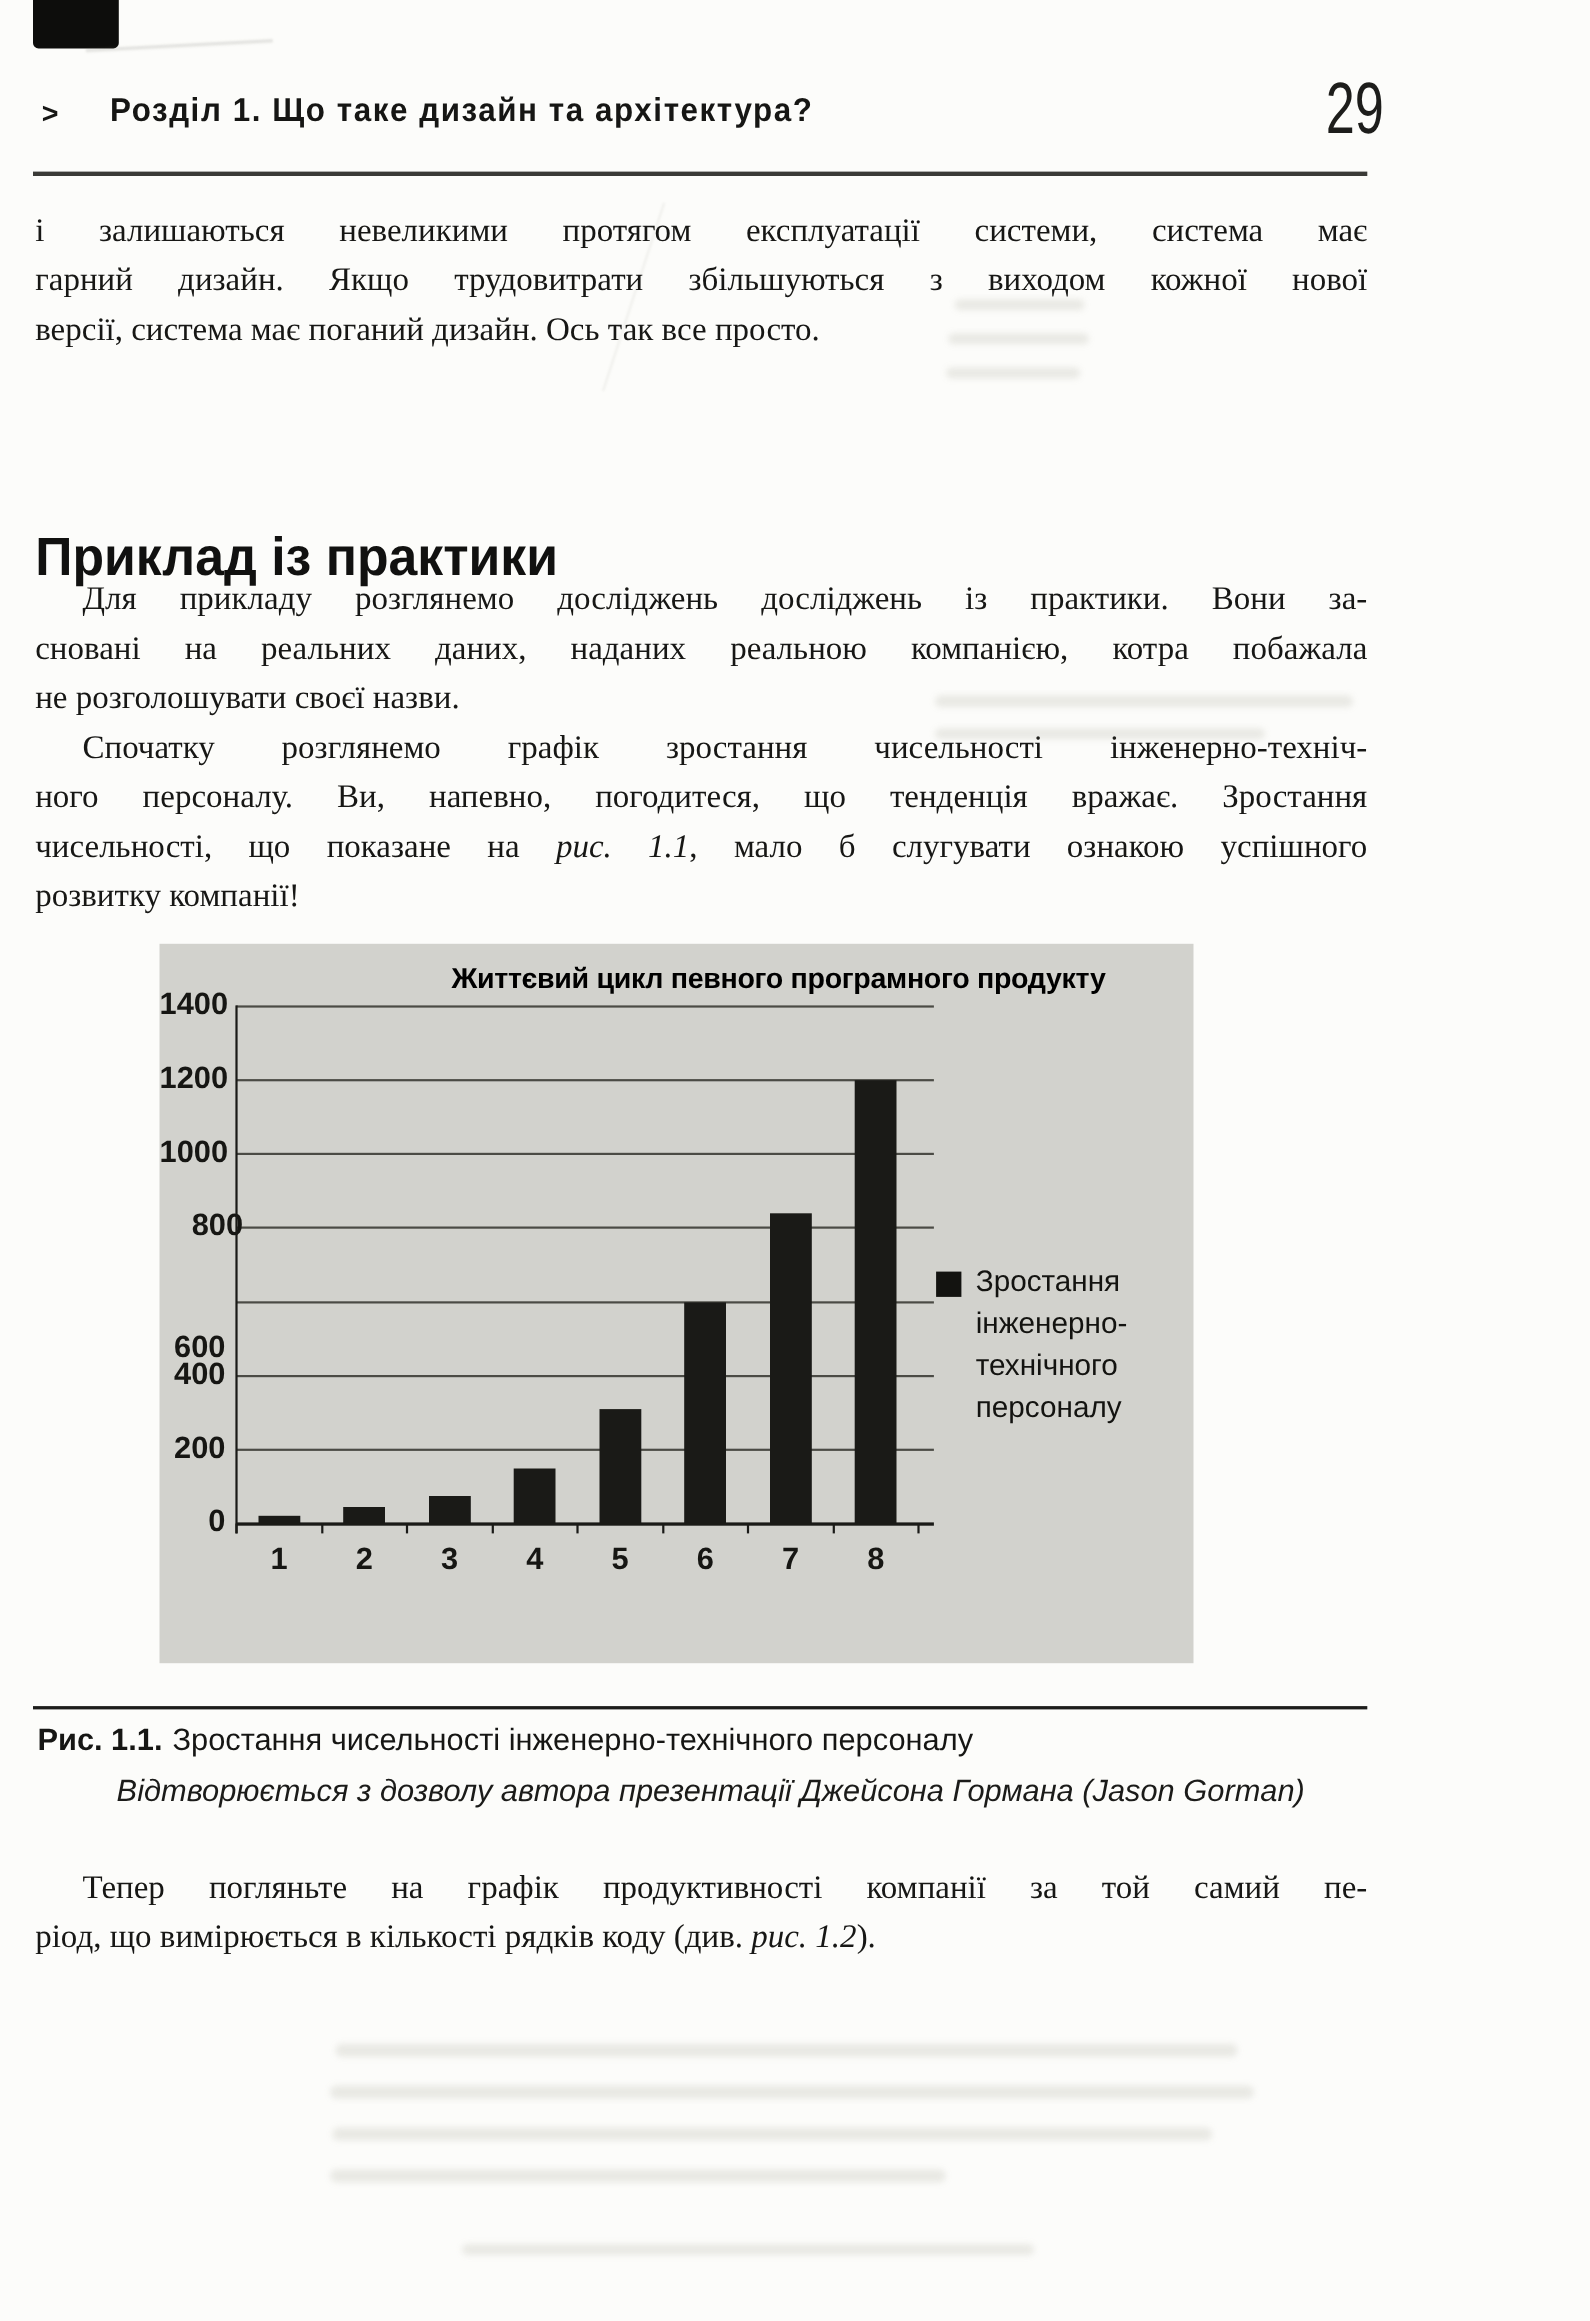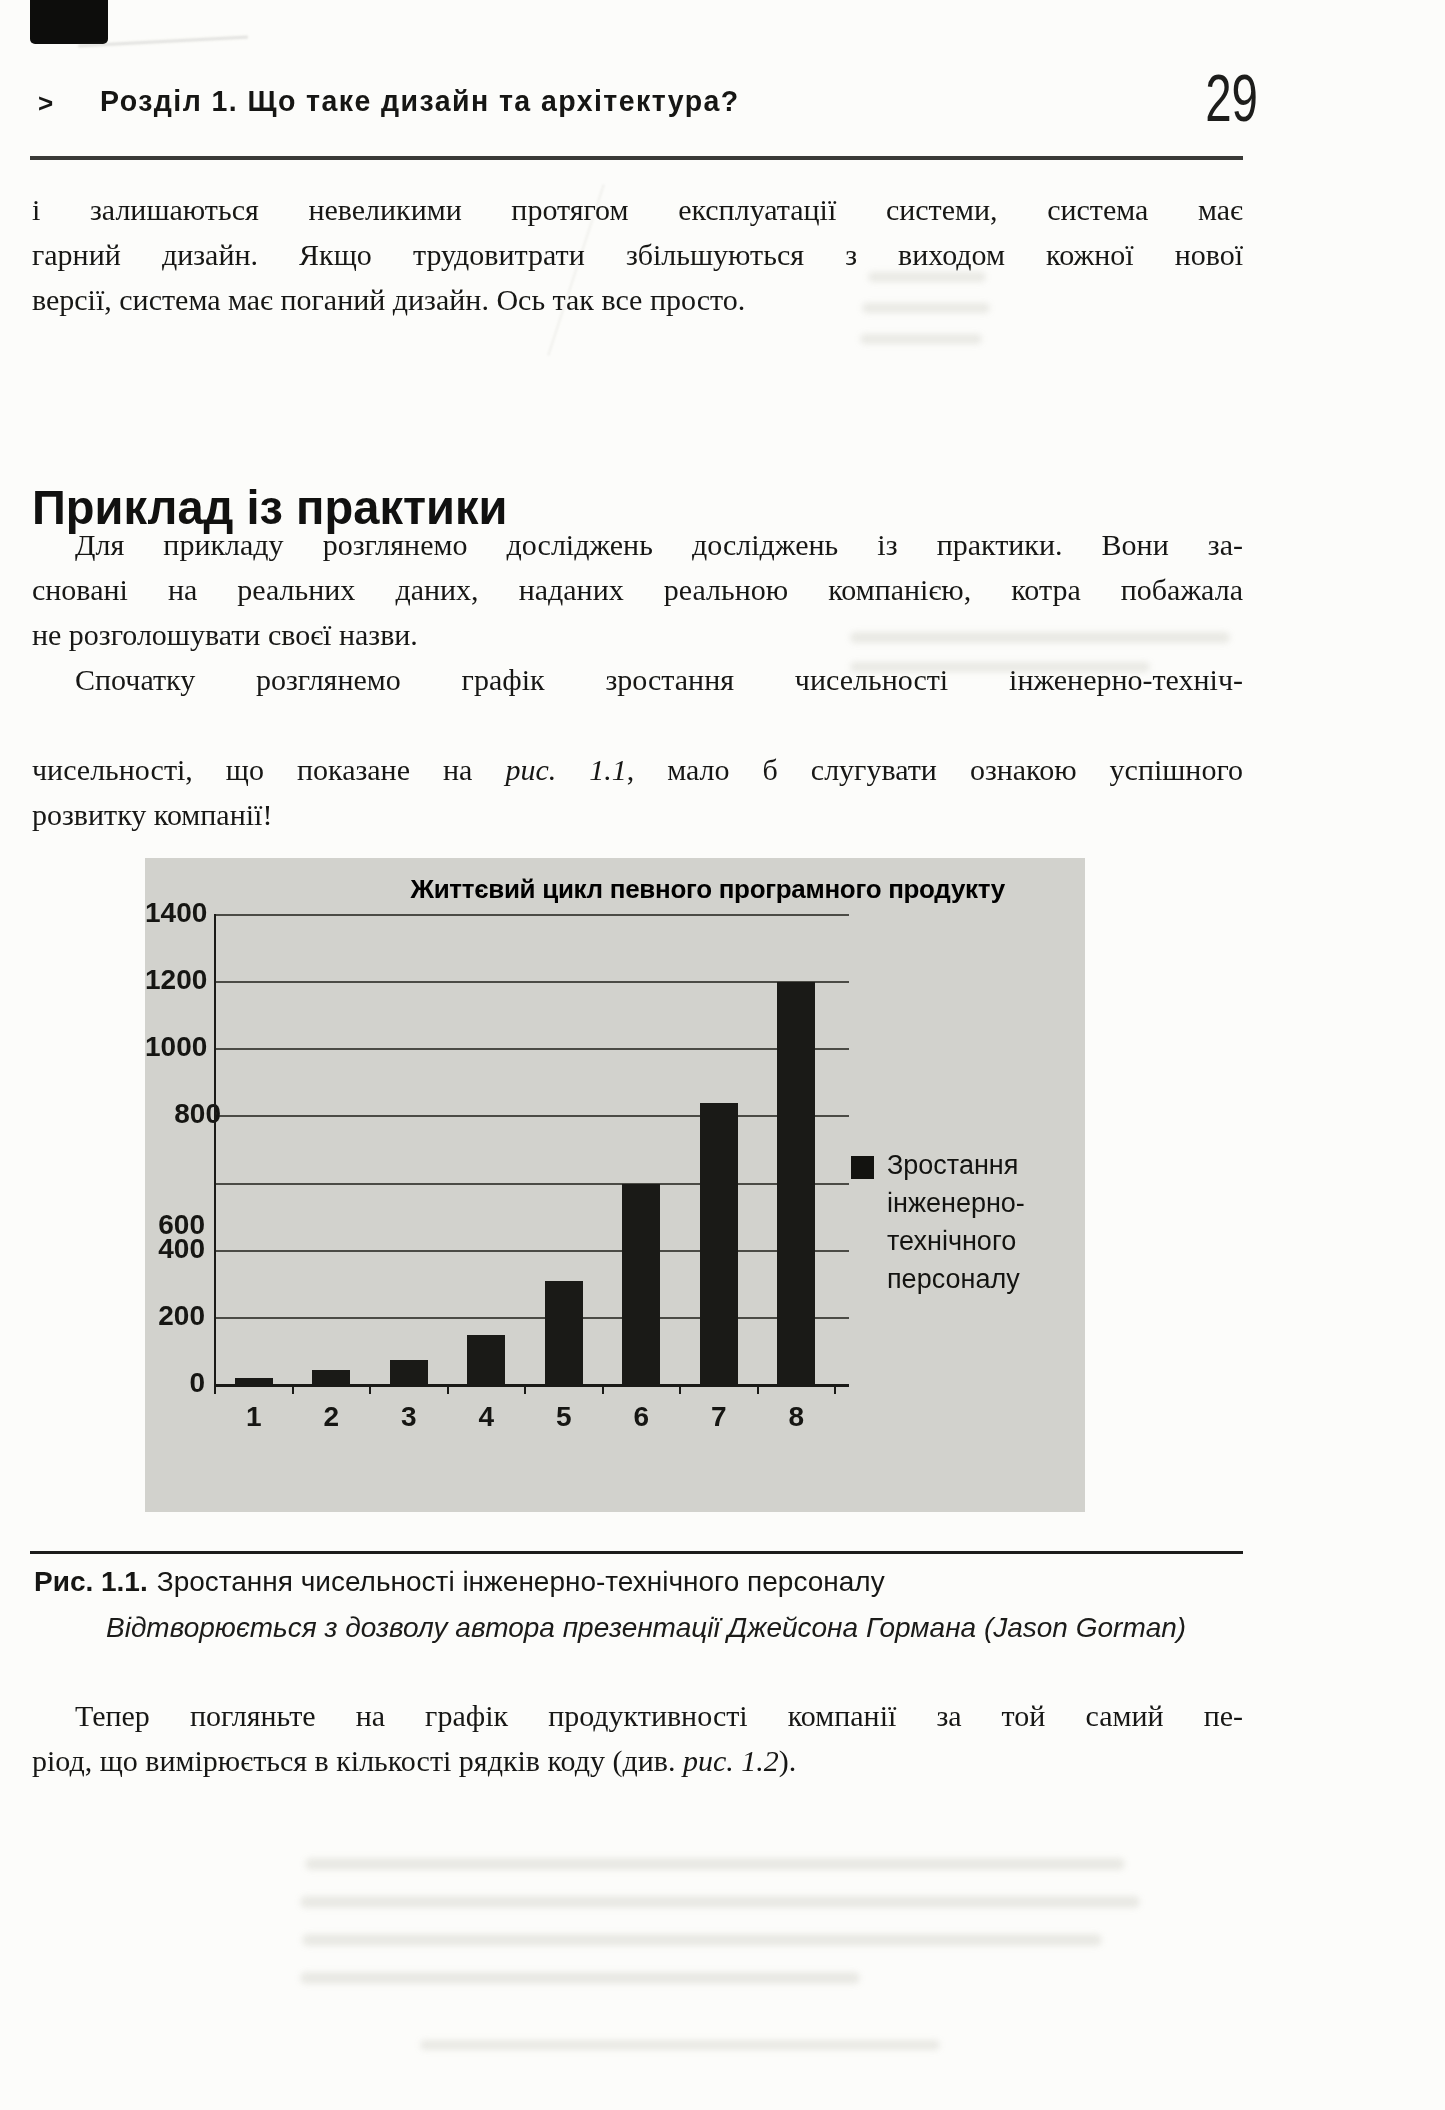"ного персоналу. Ви, напевно, погодитеся," div.bl { html: none -> <div>ного персоналу. Ви, напевно, погодитеся, що тенденція вражає. Зростання</div> }
